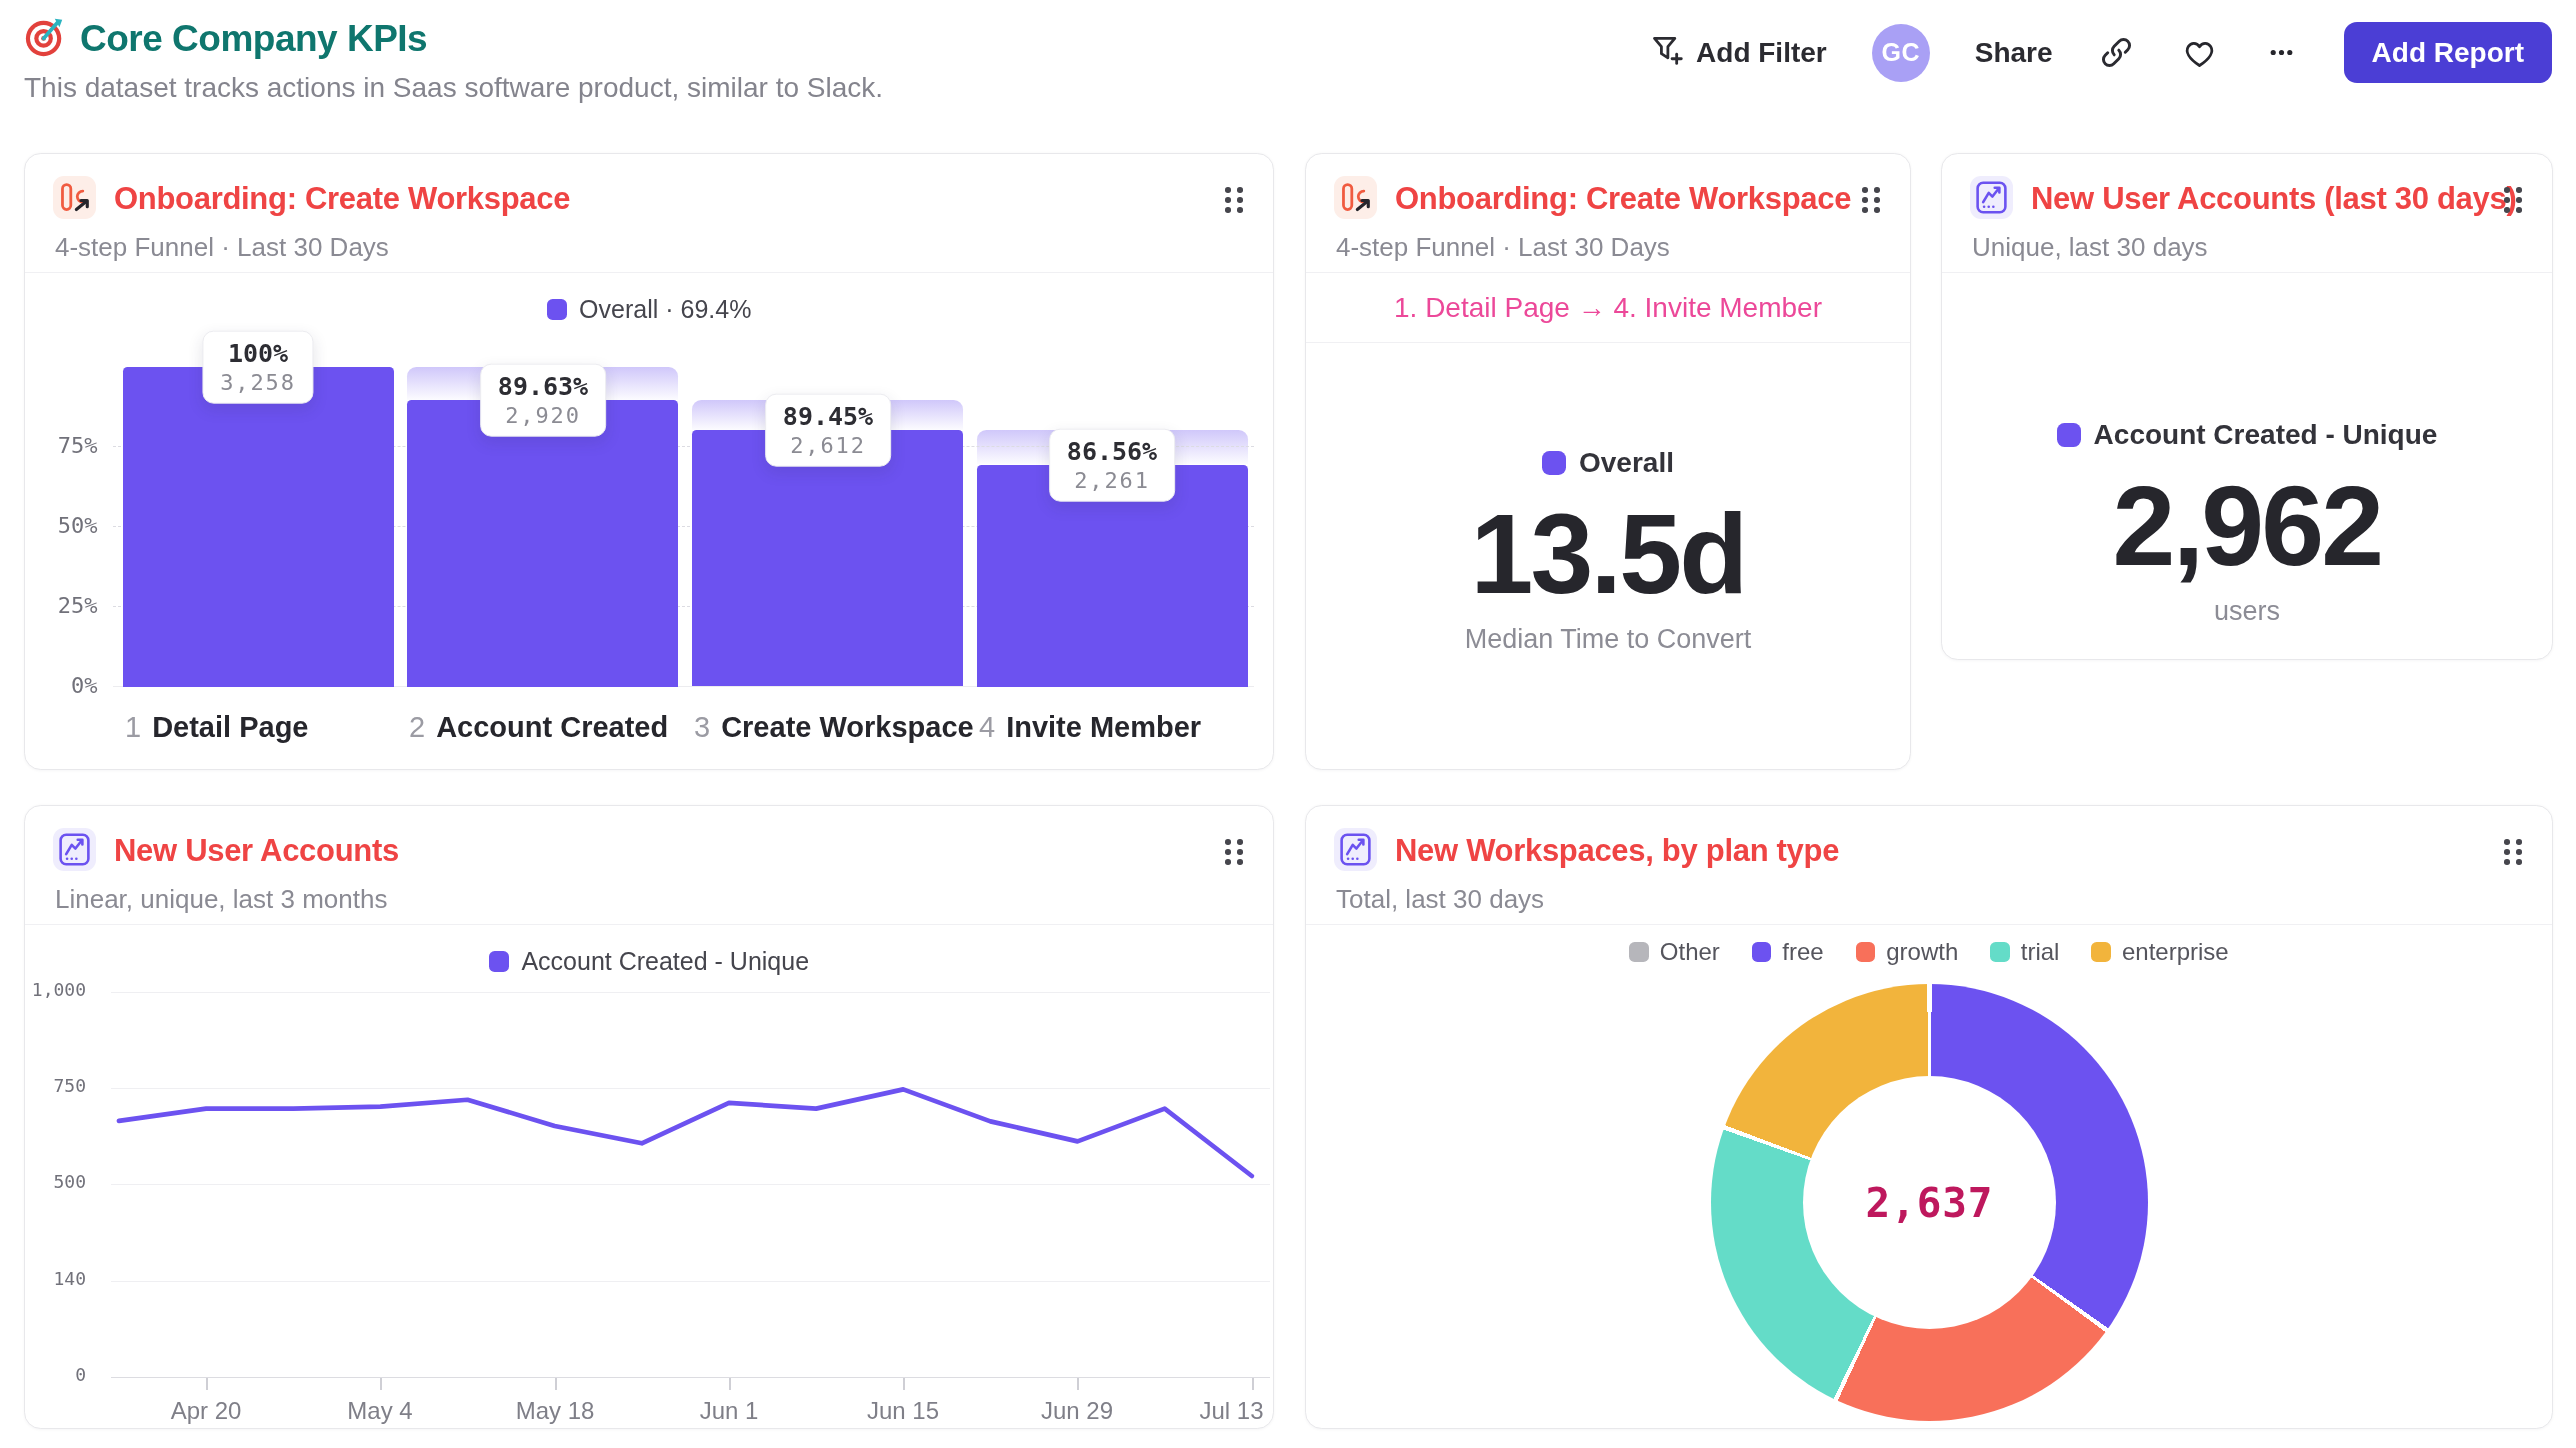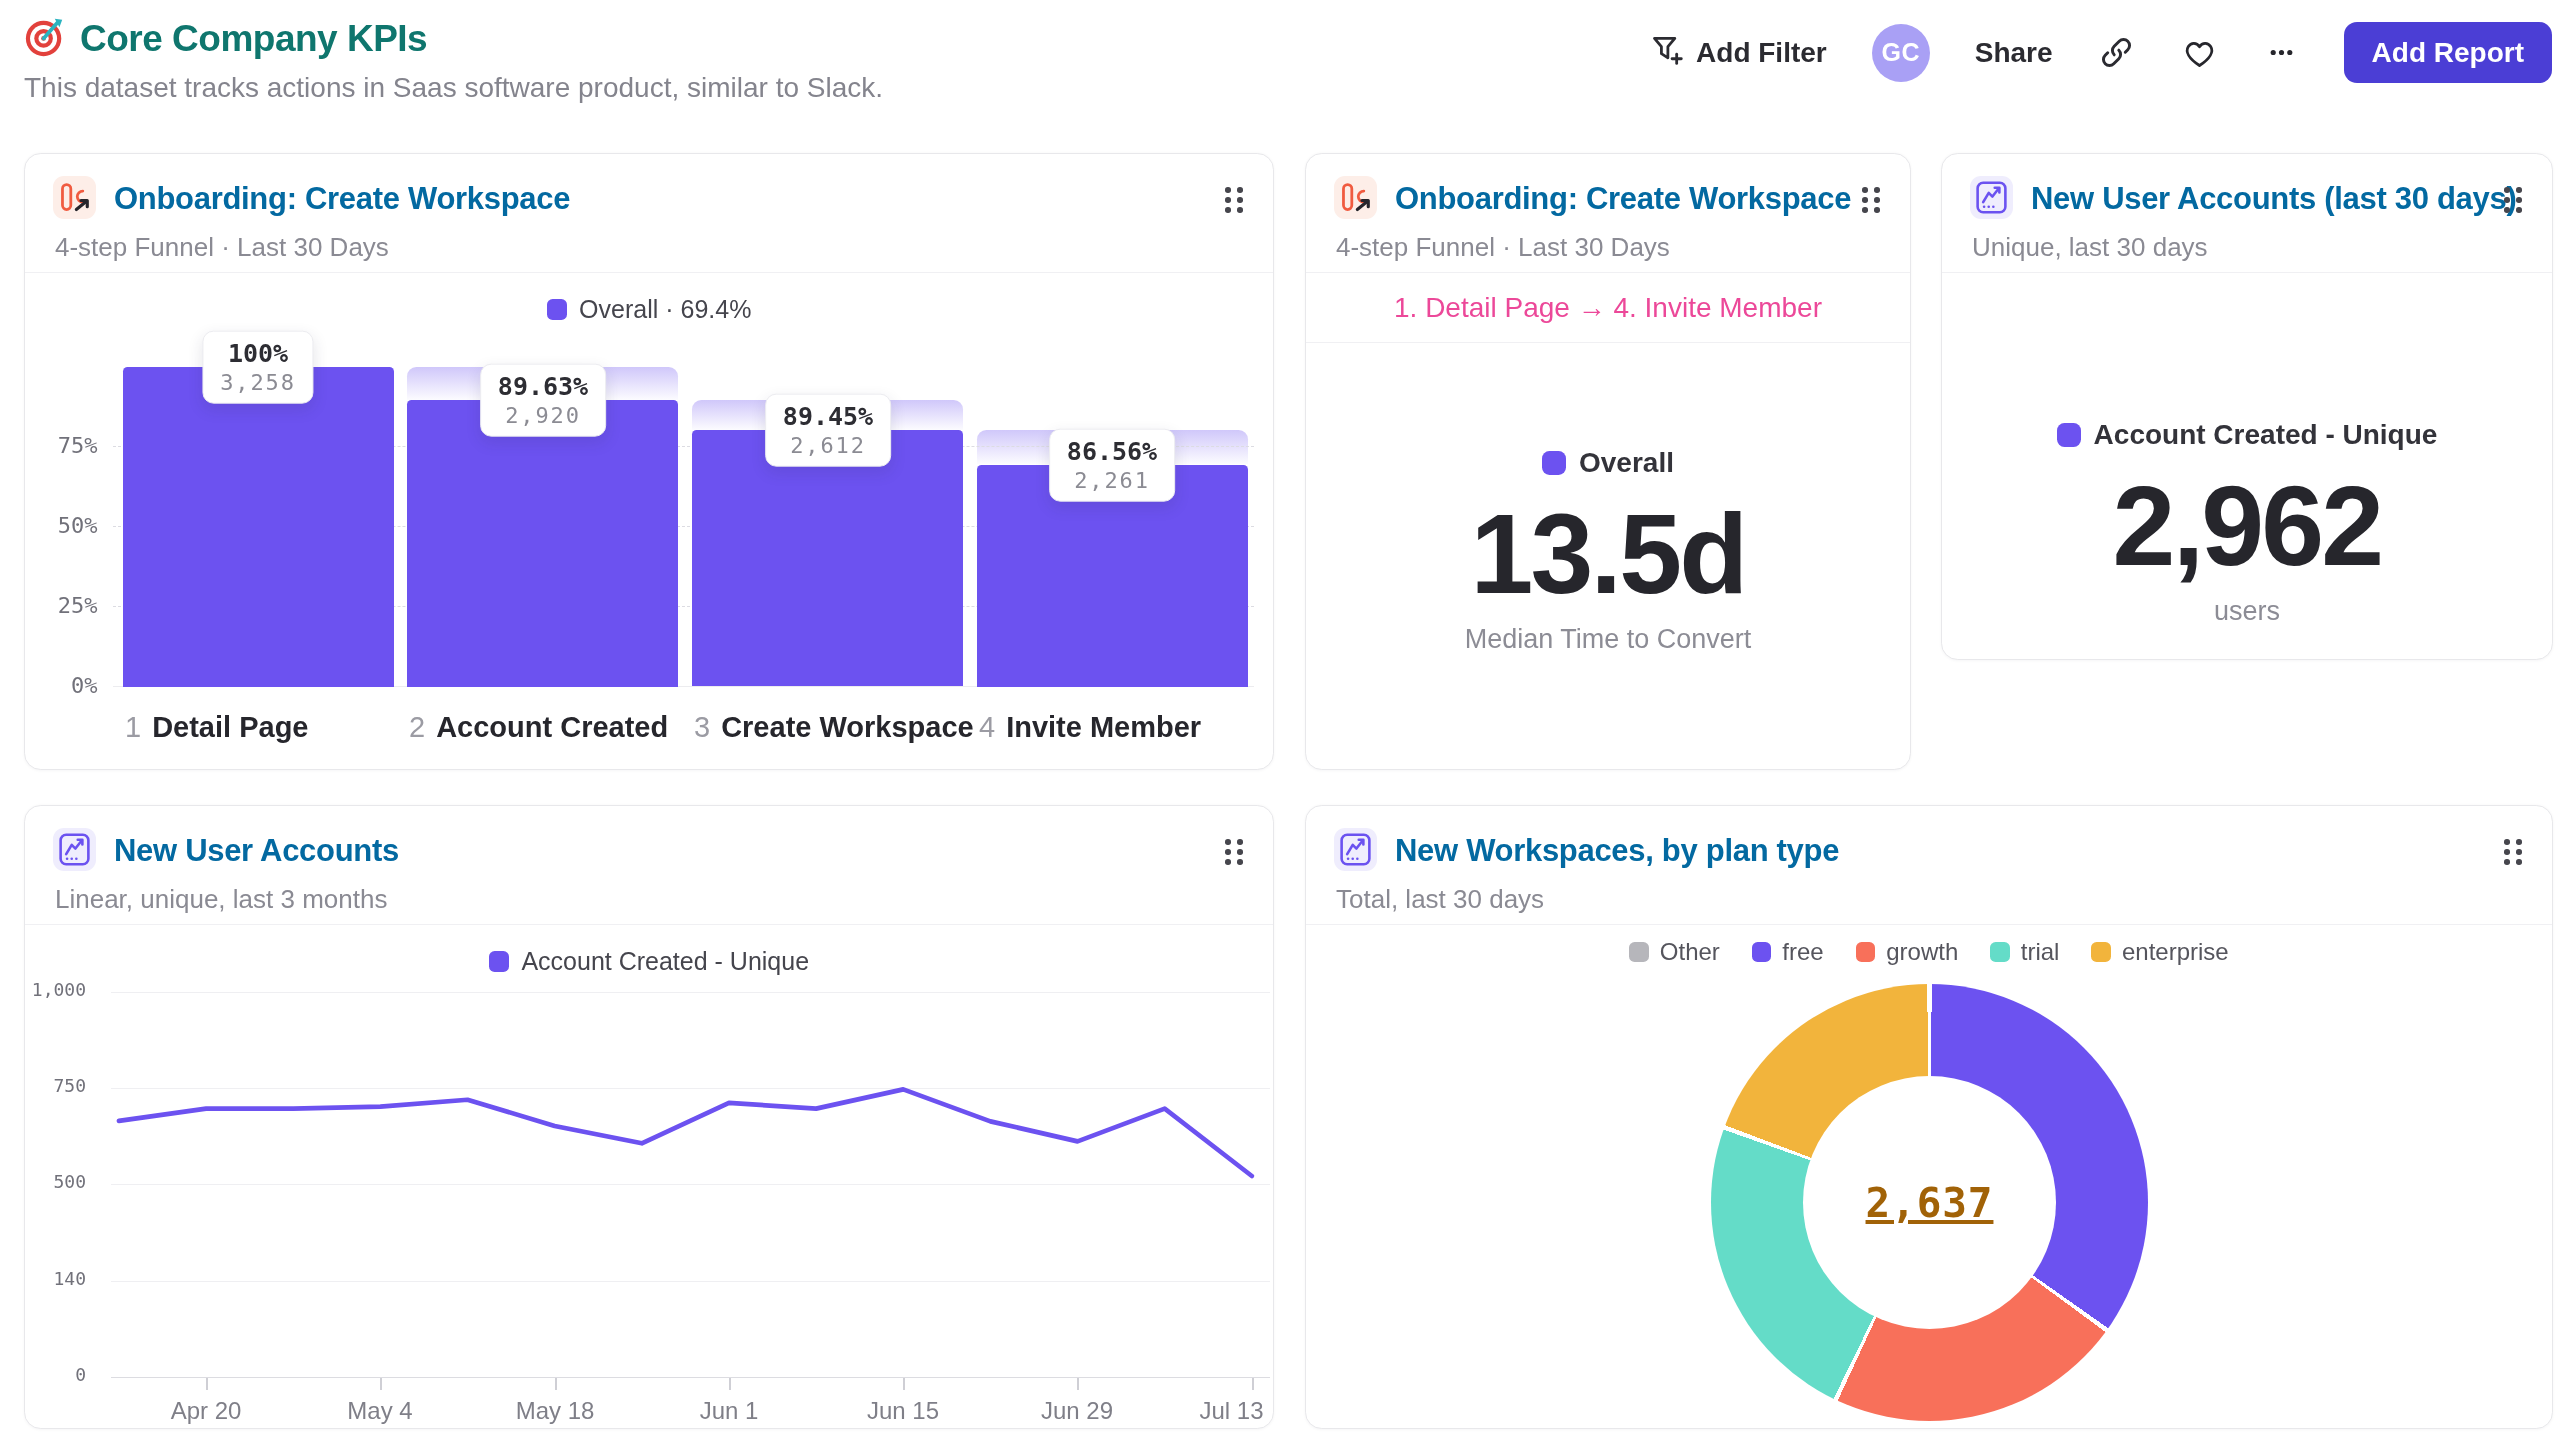"Onboarding: Create Workspace" .card-title { color: #0369a1 -> #ef4444 }
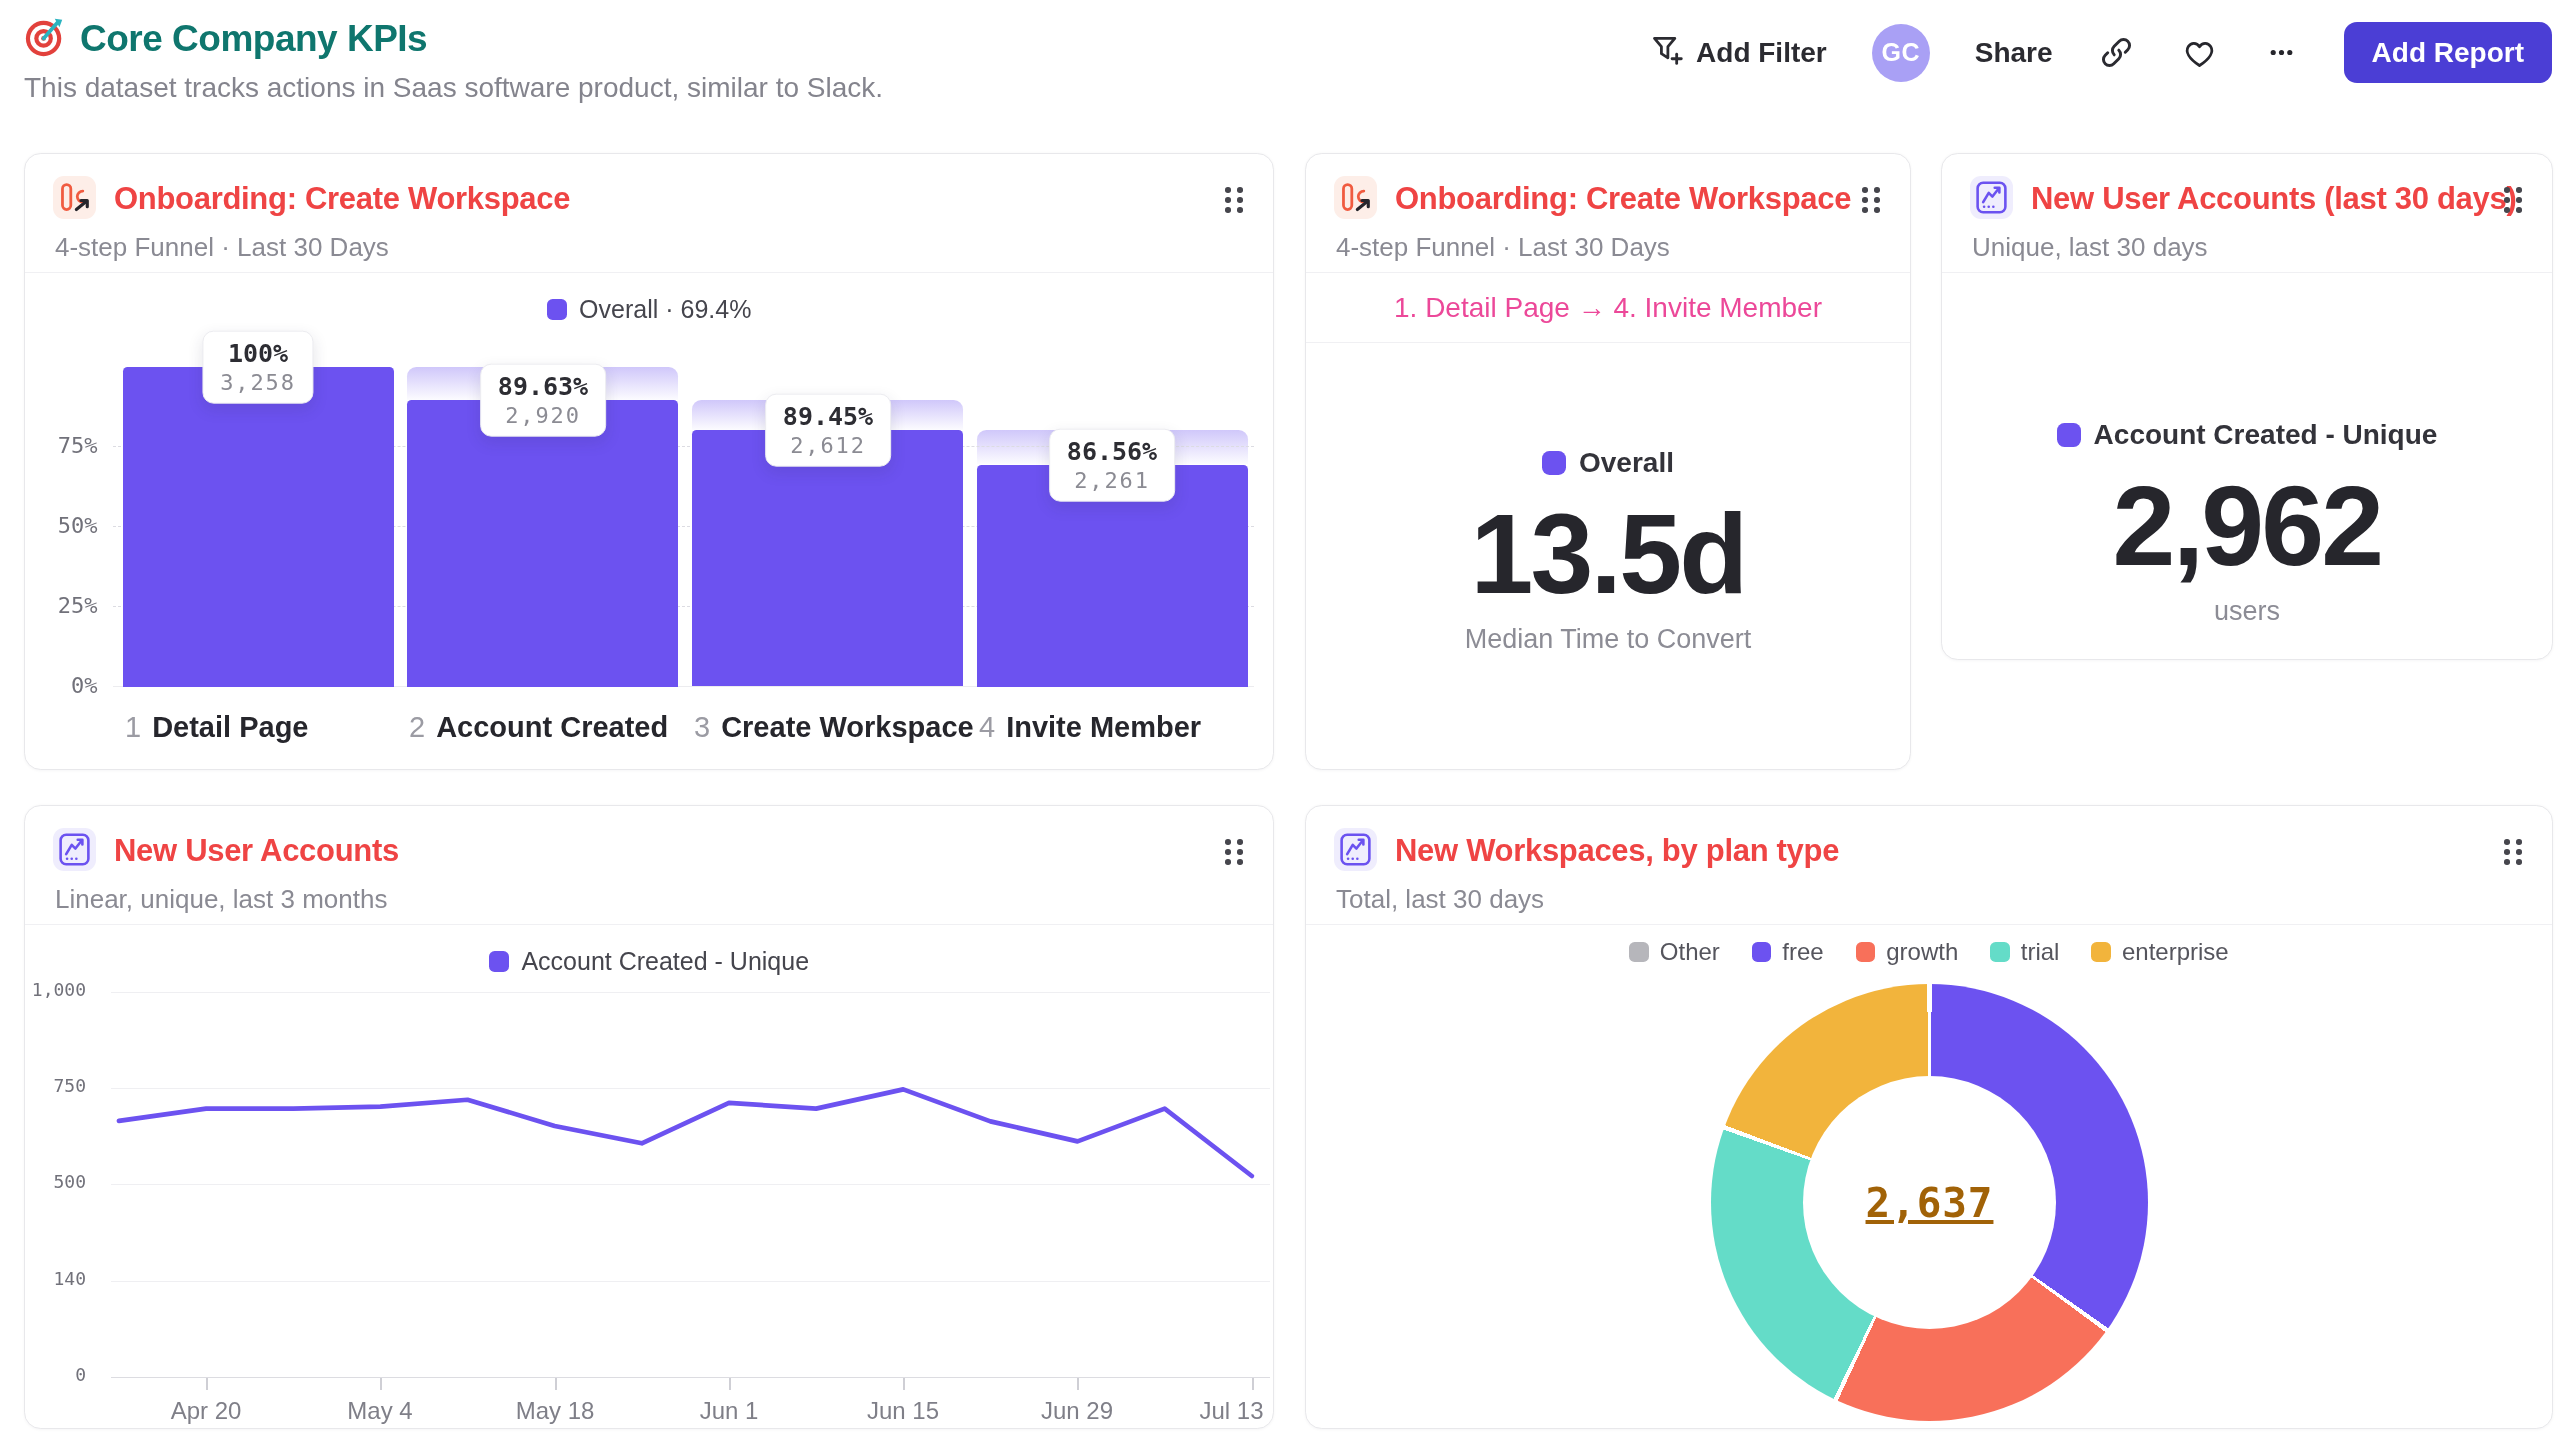"2,637" .donut-total { color: #a16207 -> #be185d; text-decoration: underline -> none }
